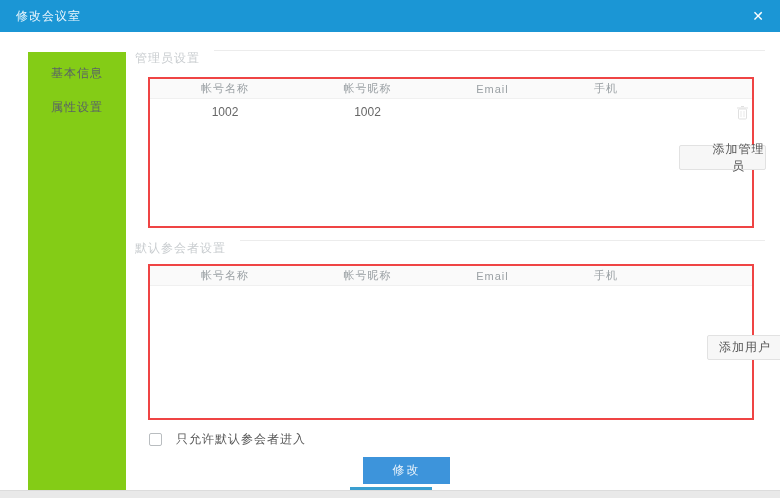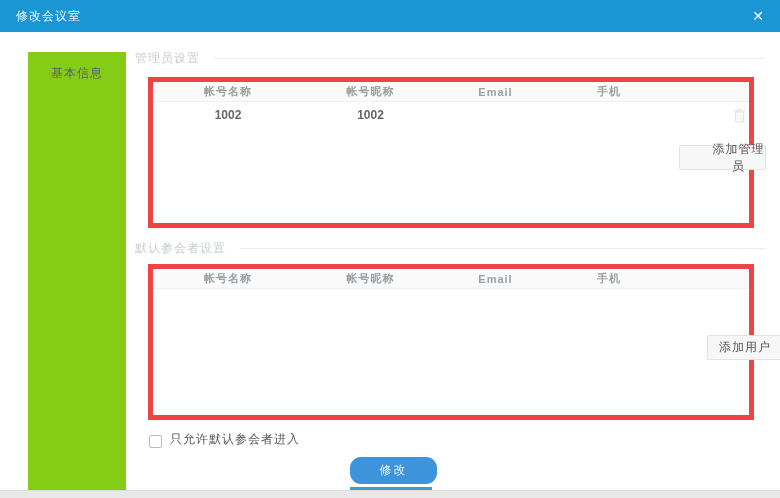"管理员设置" .section-head { align-items: center -> flex-start }
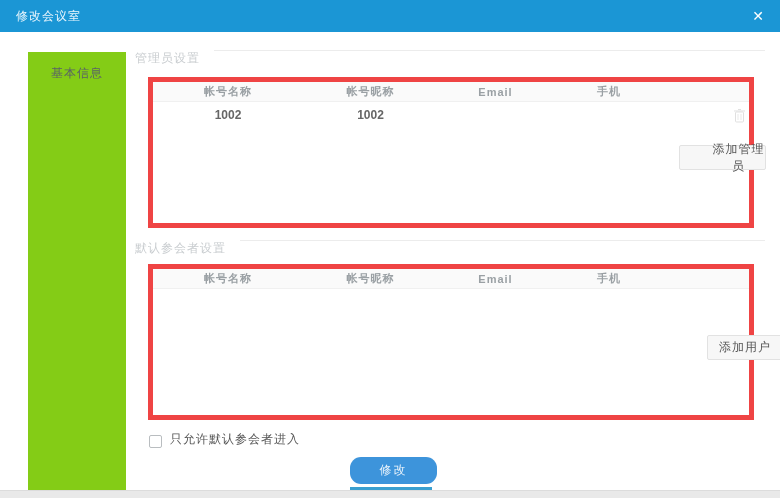"帐号名称" .tbl { border: 5px solid #ef4444 -> 2px solid #ef4444; font-weight: bold -> none }
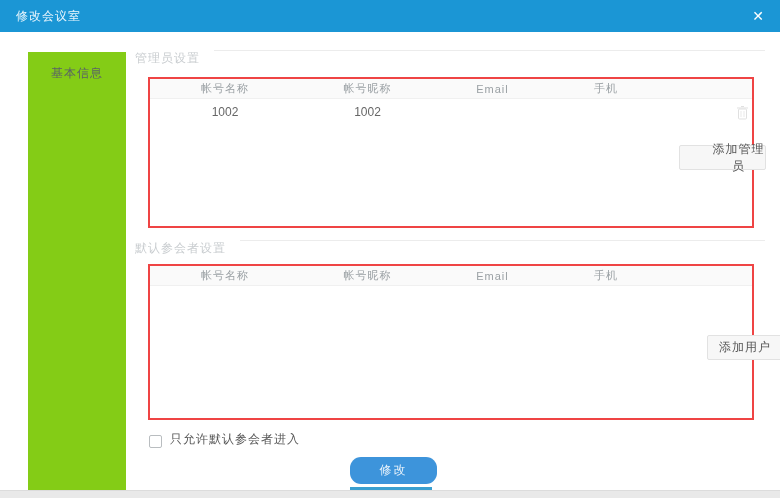"属性设置" div.side-tab { html: none -> <div>属性设置</div> }
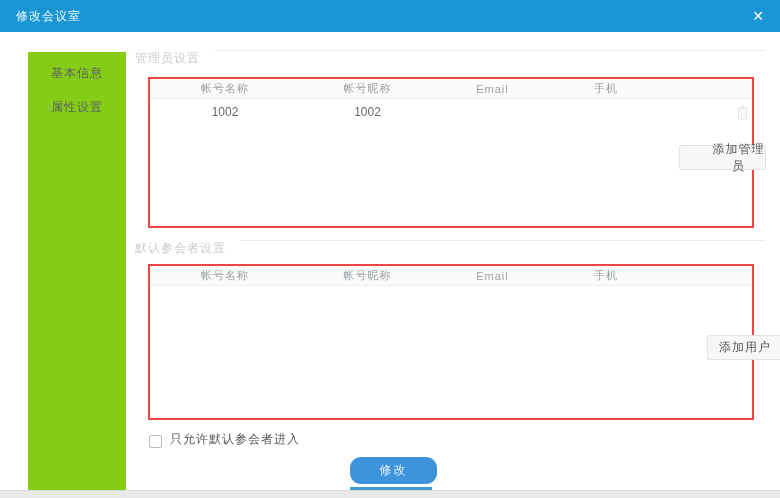"只允许默认参会者进入" .chk-line { align-items: flex-end -> center; gap: none -> 6px }
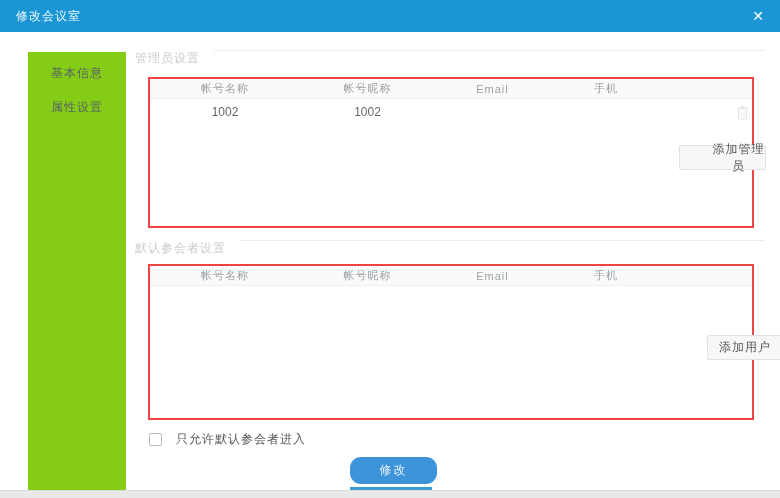"修改" .submit-btn { border-radius: 11px -> 0; left: 350px -> 363px }
